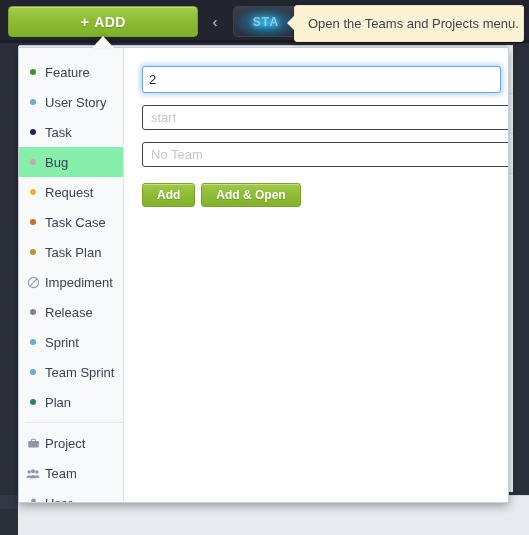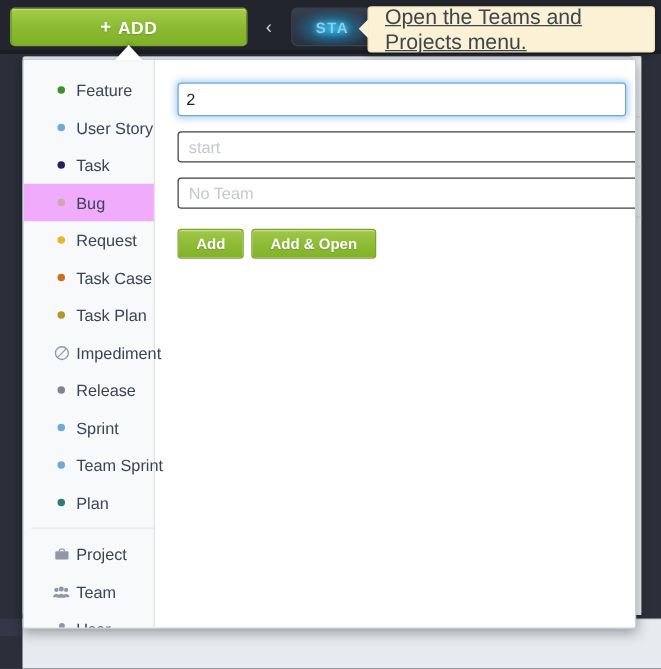"Open the Teams and Projects" #tooltip { font-size: 17px -> 13px; text-decoration: underline -> none }
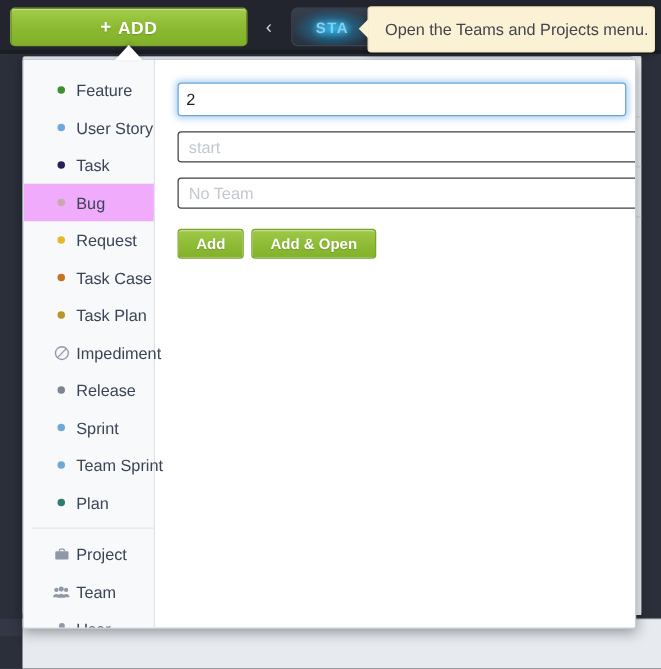"Feature" .type-item { padding-left: 20px -> 4px }
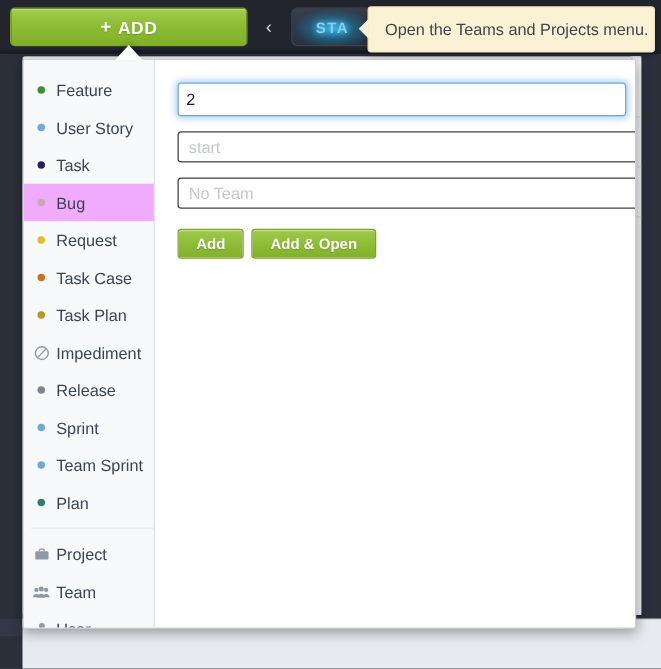"Bug" .type-item.selected { background: #f0abfc -> #86efac }
